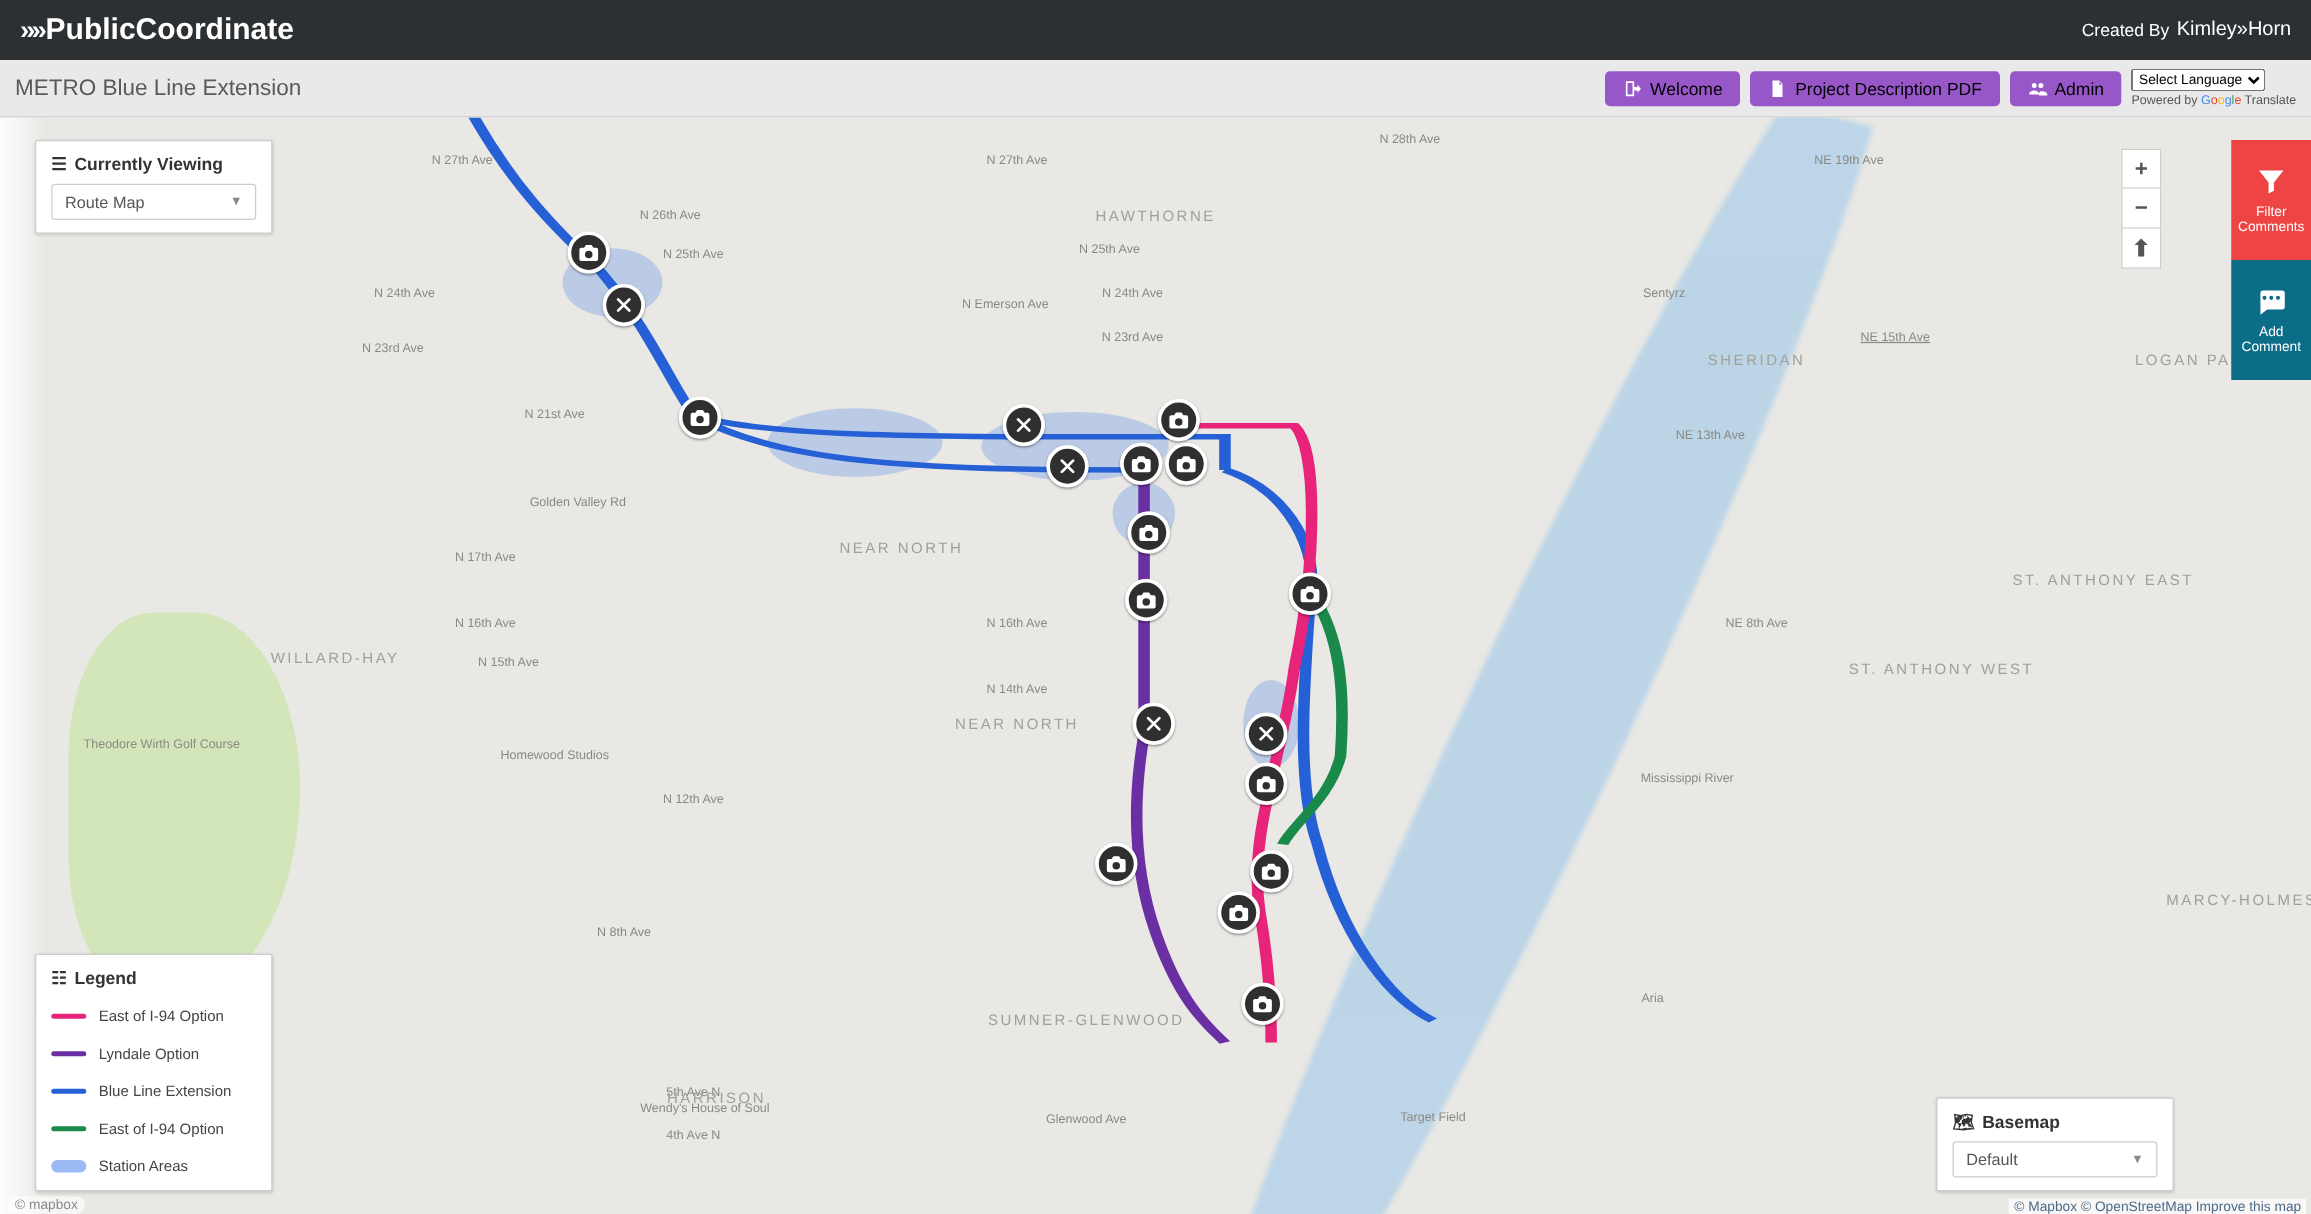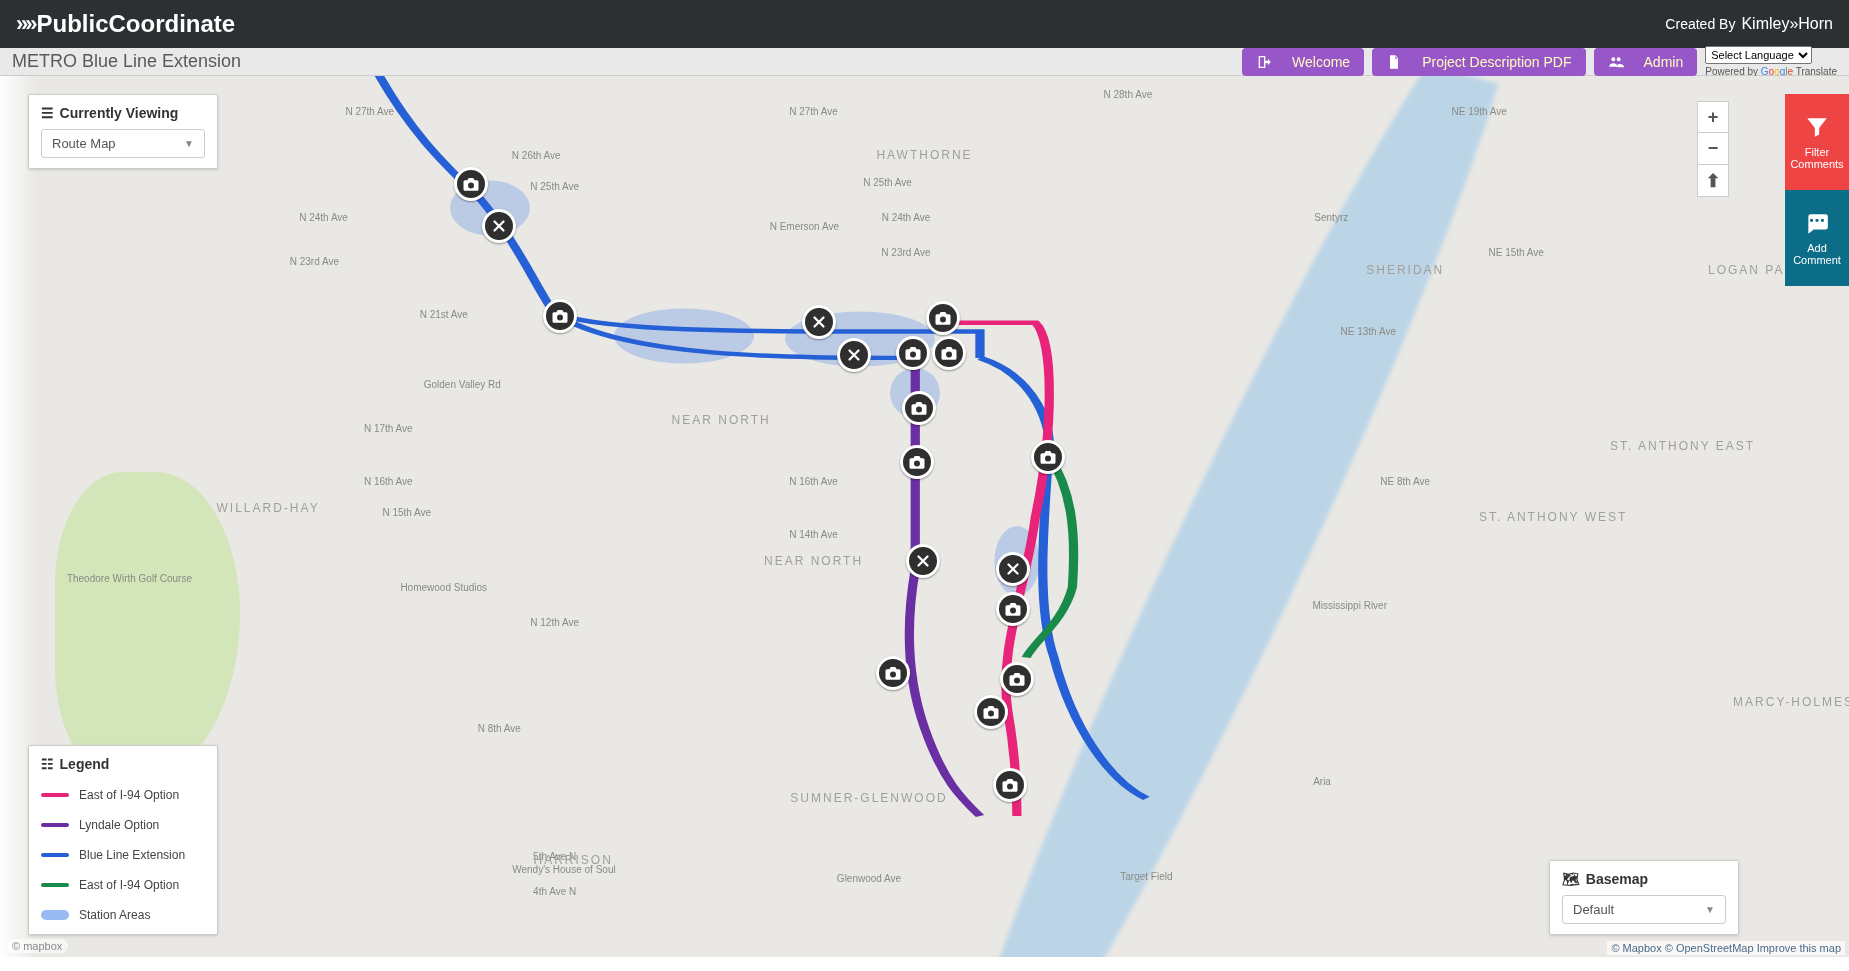"METRO Blue Line Extension" .sub-bar { height: 28px -> 46px }
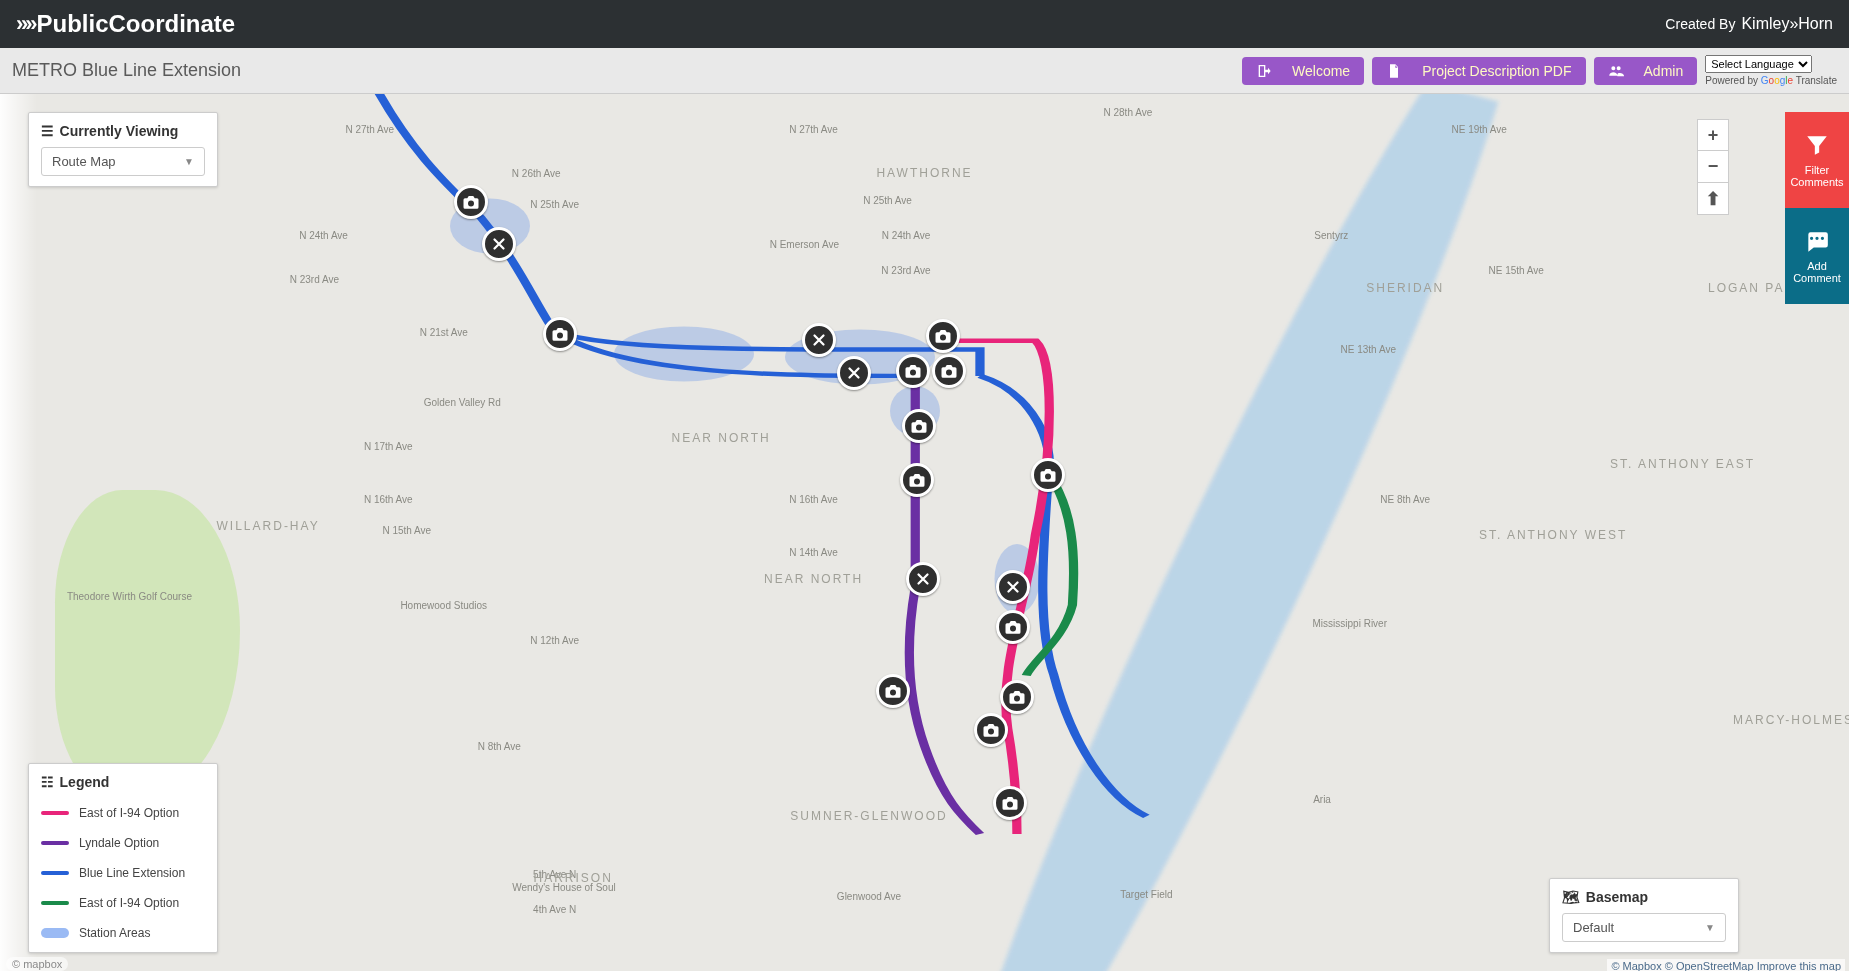"Welcome" .btn-purple { color: #fef9c3 -> #000000; gap: 20px -> 6px }
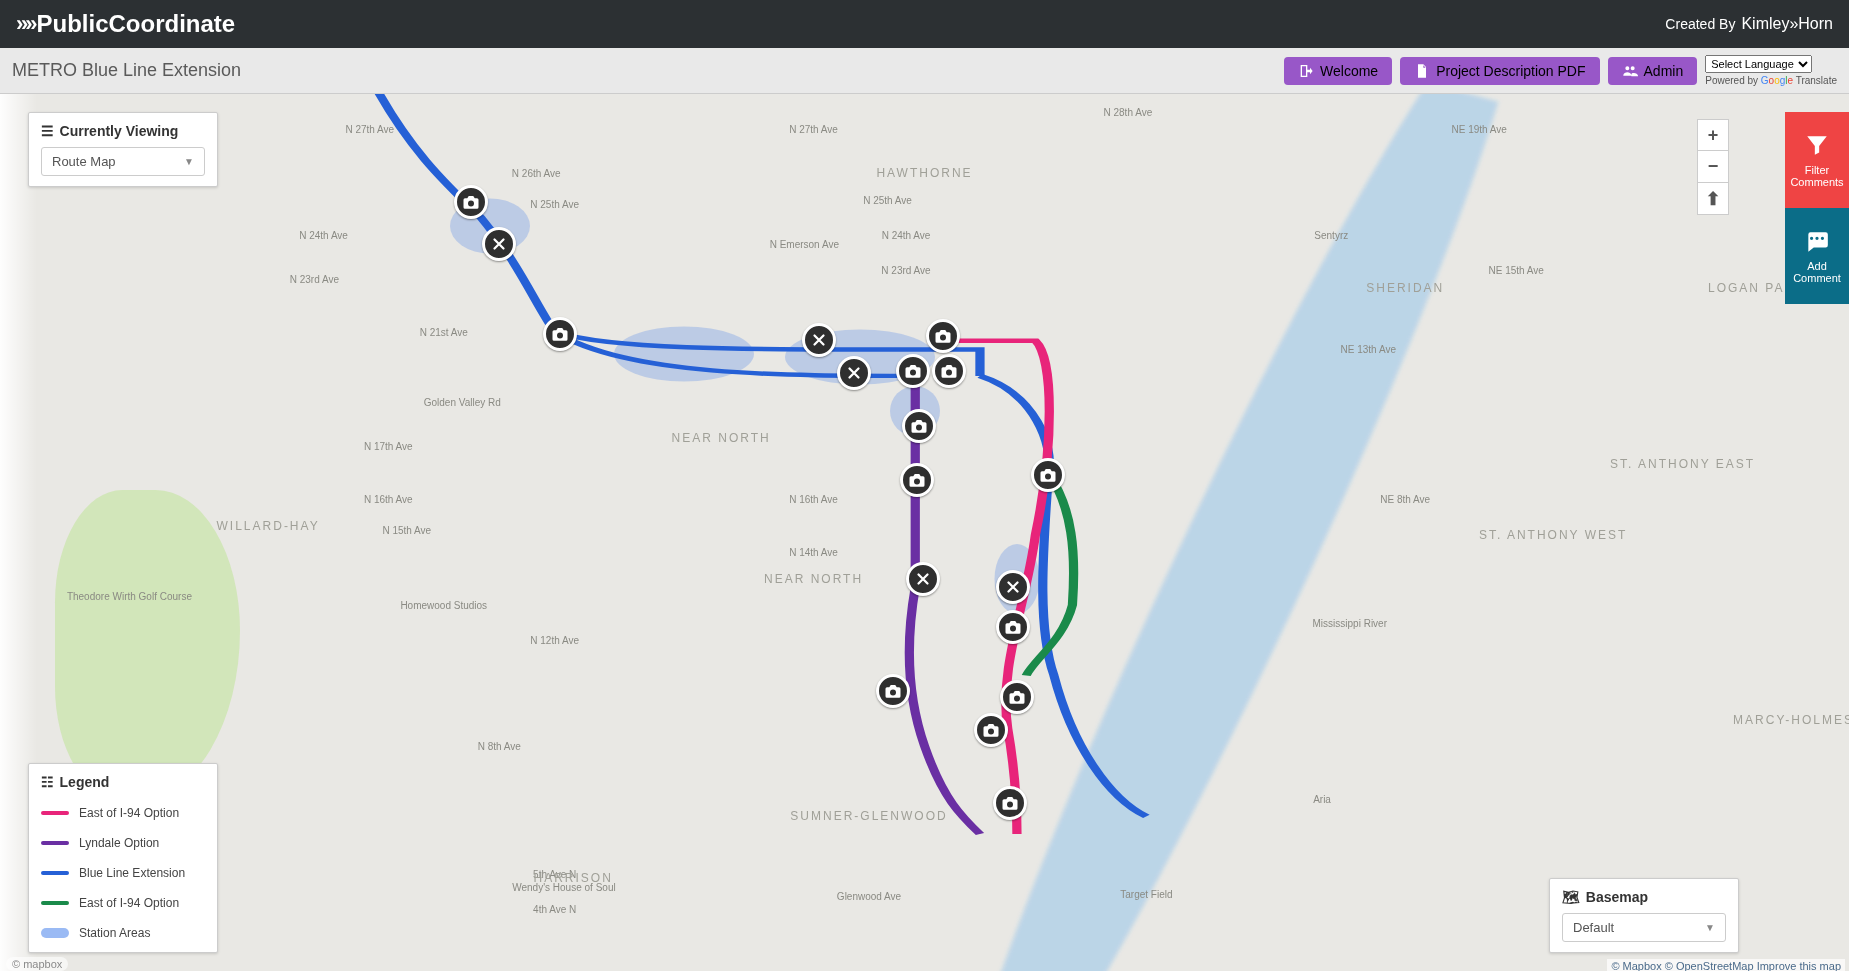"NE 15th Ave" div.road-label { text-decoration: none -> underline }
